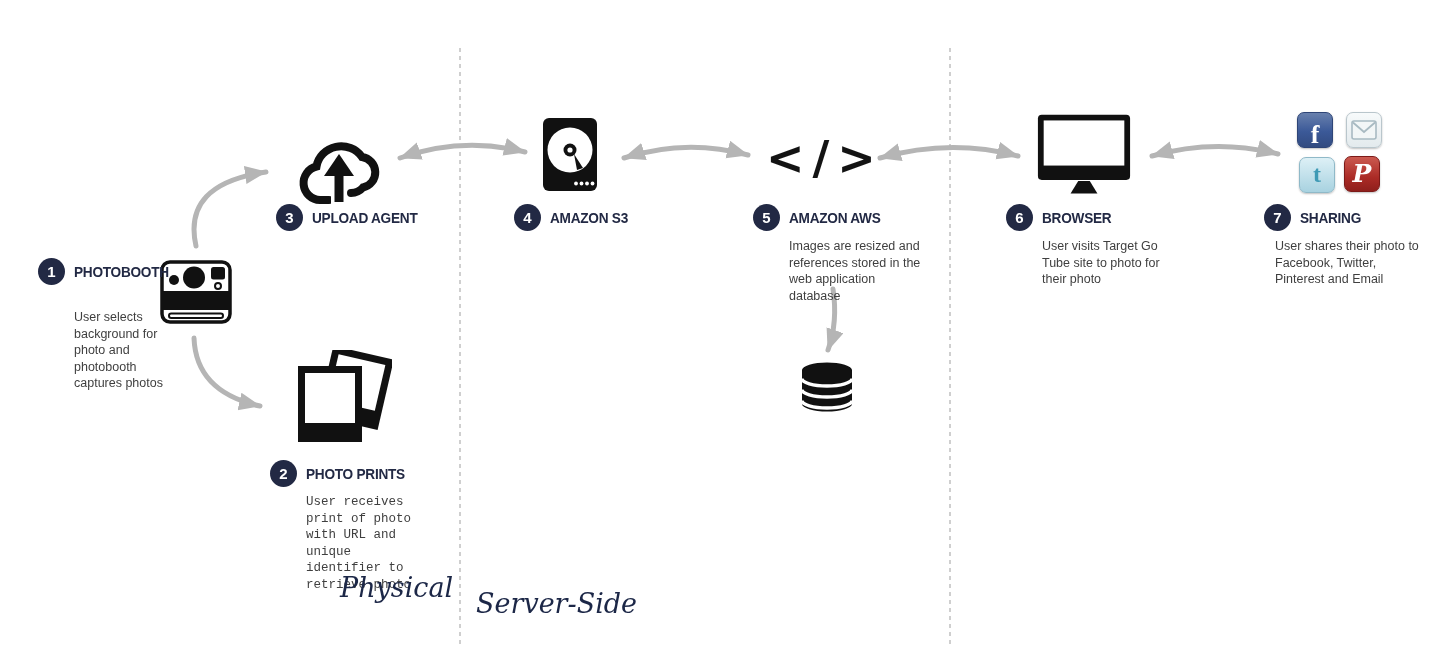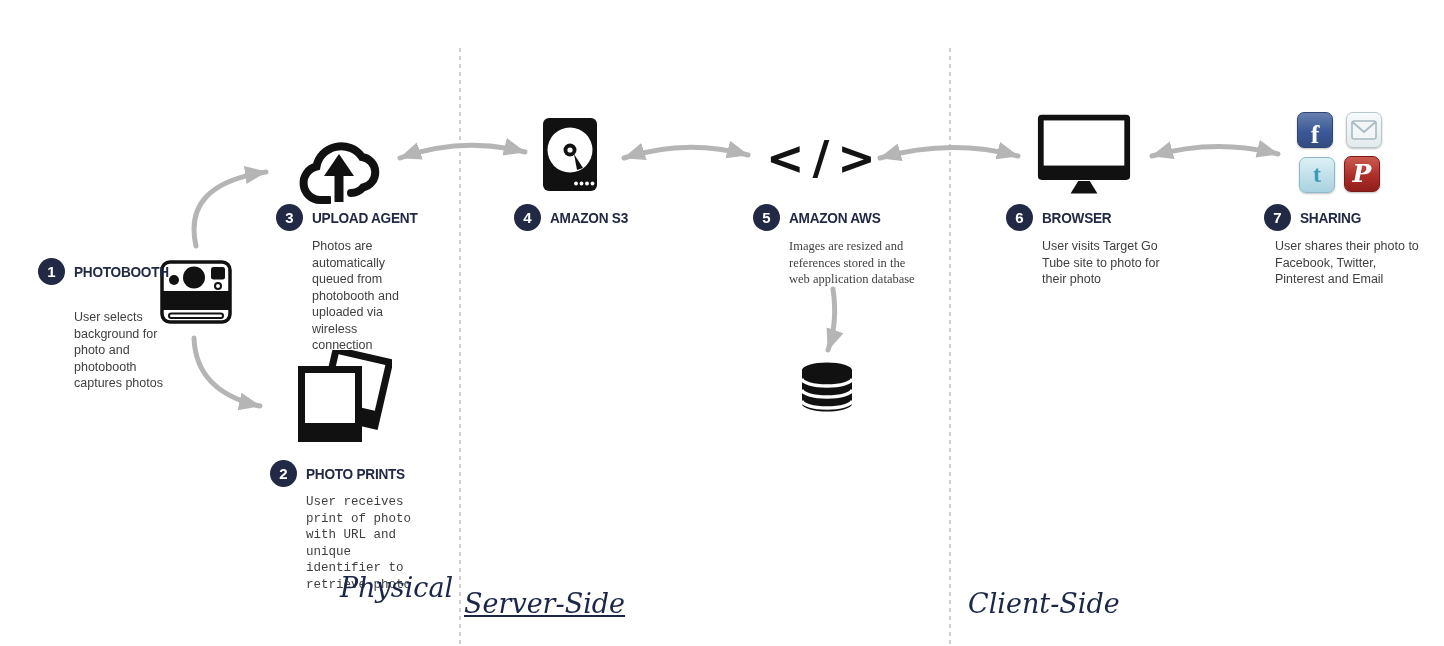"Photos are automatically queued from" p.desc { html: <p>Photos are automatically queued from photobooth and uploaded via wireless connection</p> -> none }
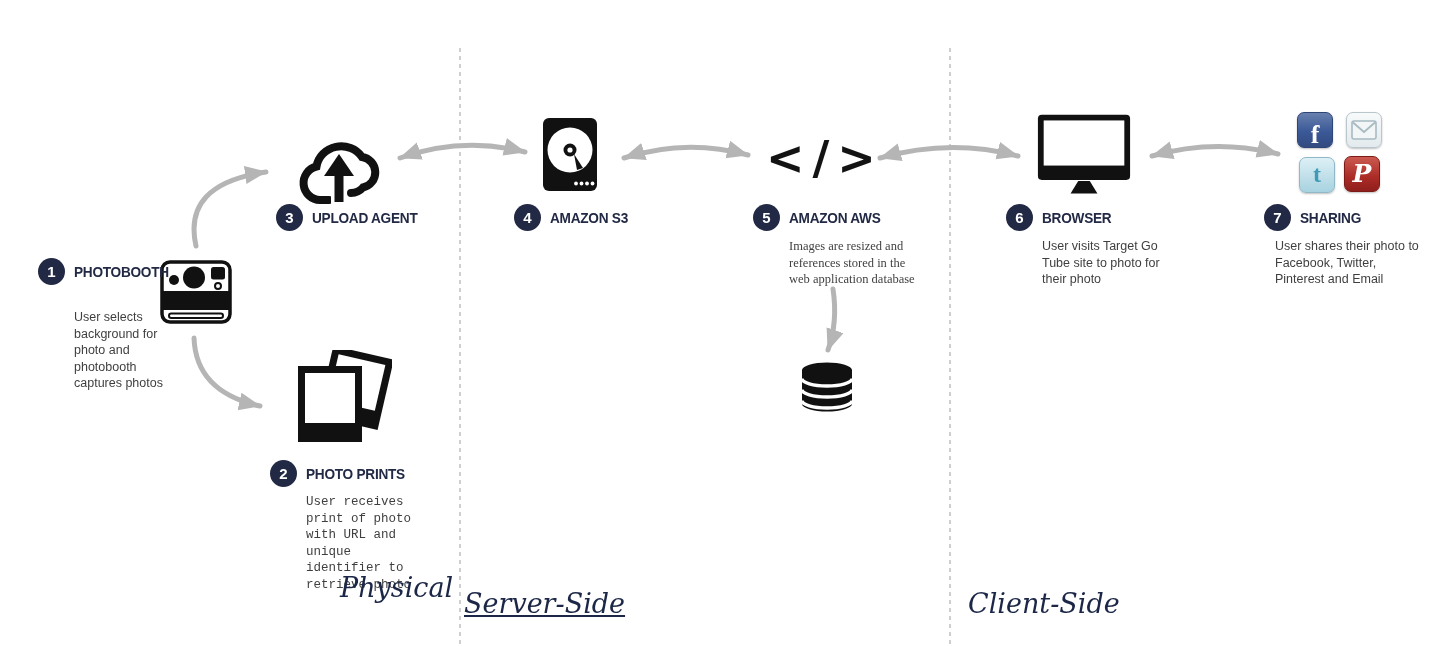"Images are resized and references" p.desc { font-family: Liberation Serif, serif -> none }
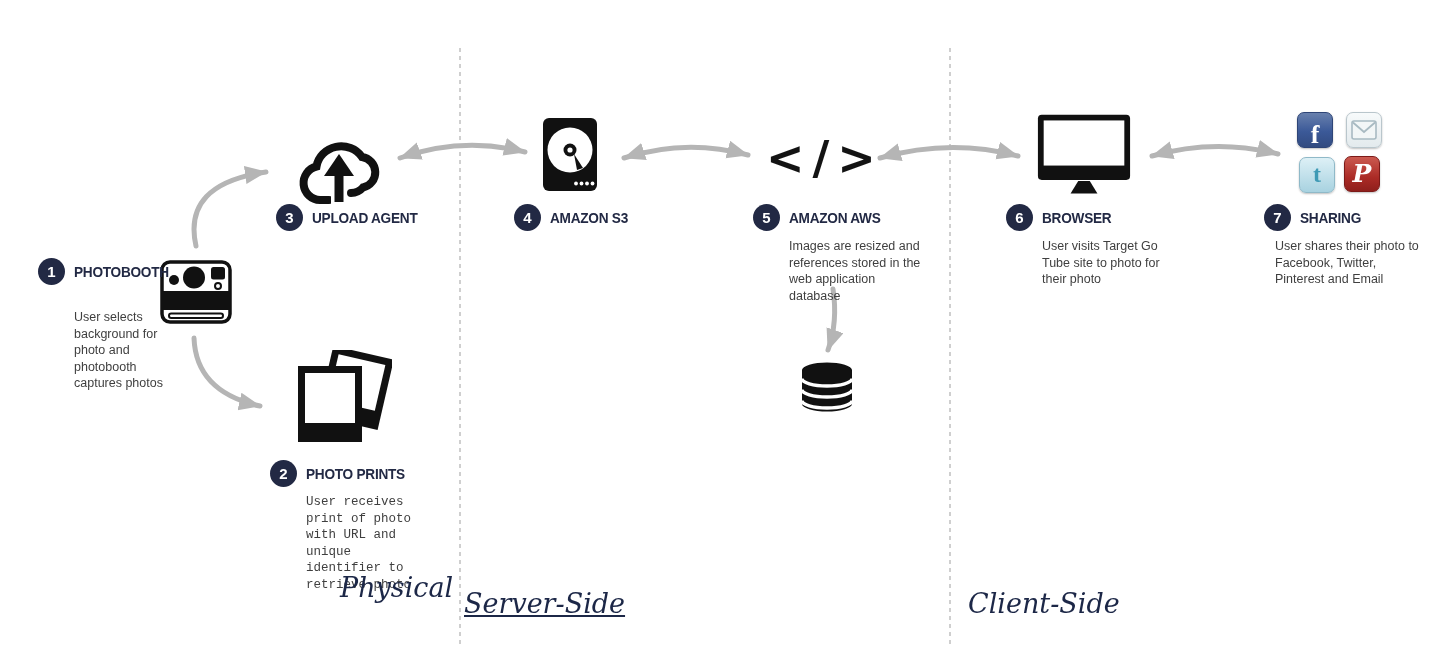"Server-Side" div.section-label { left: 464px -> 476px; text-decoration: underline -> none }
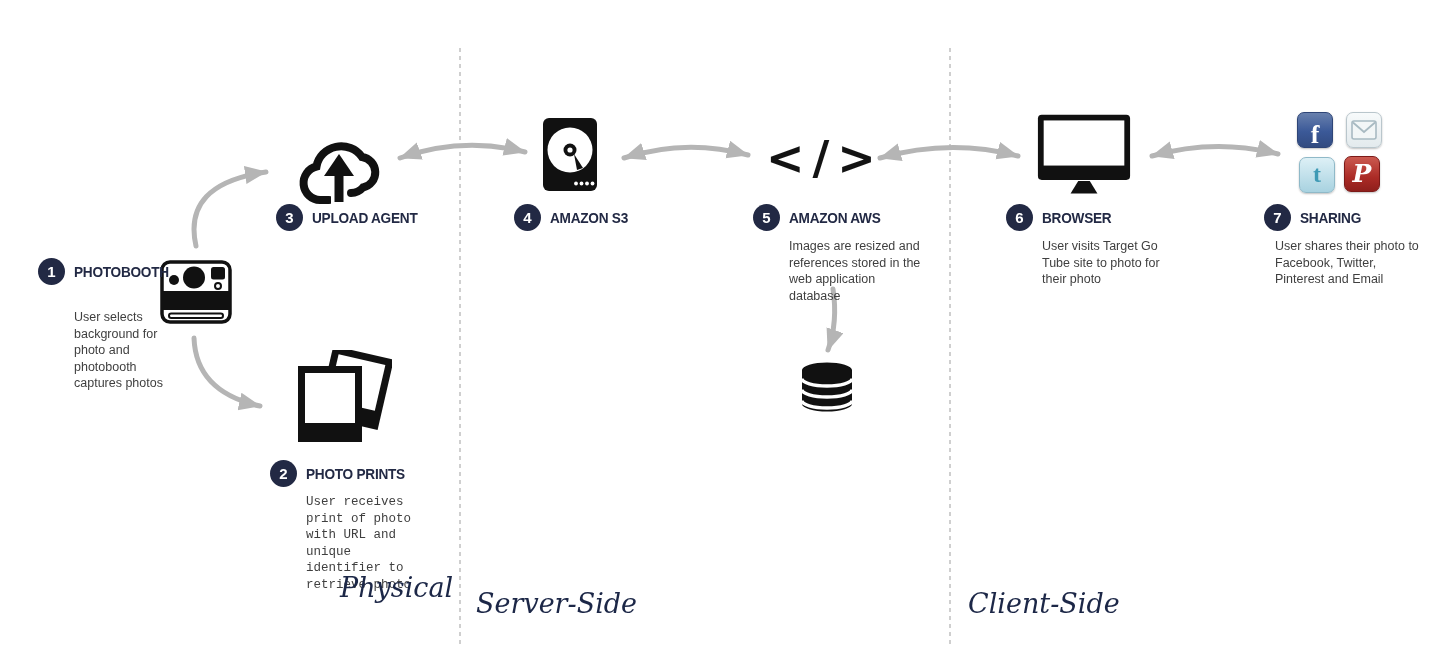"Client-Side" div.section-label { html: <div>Client-Side</div> -> none }
